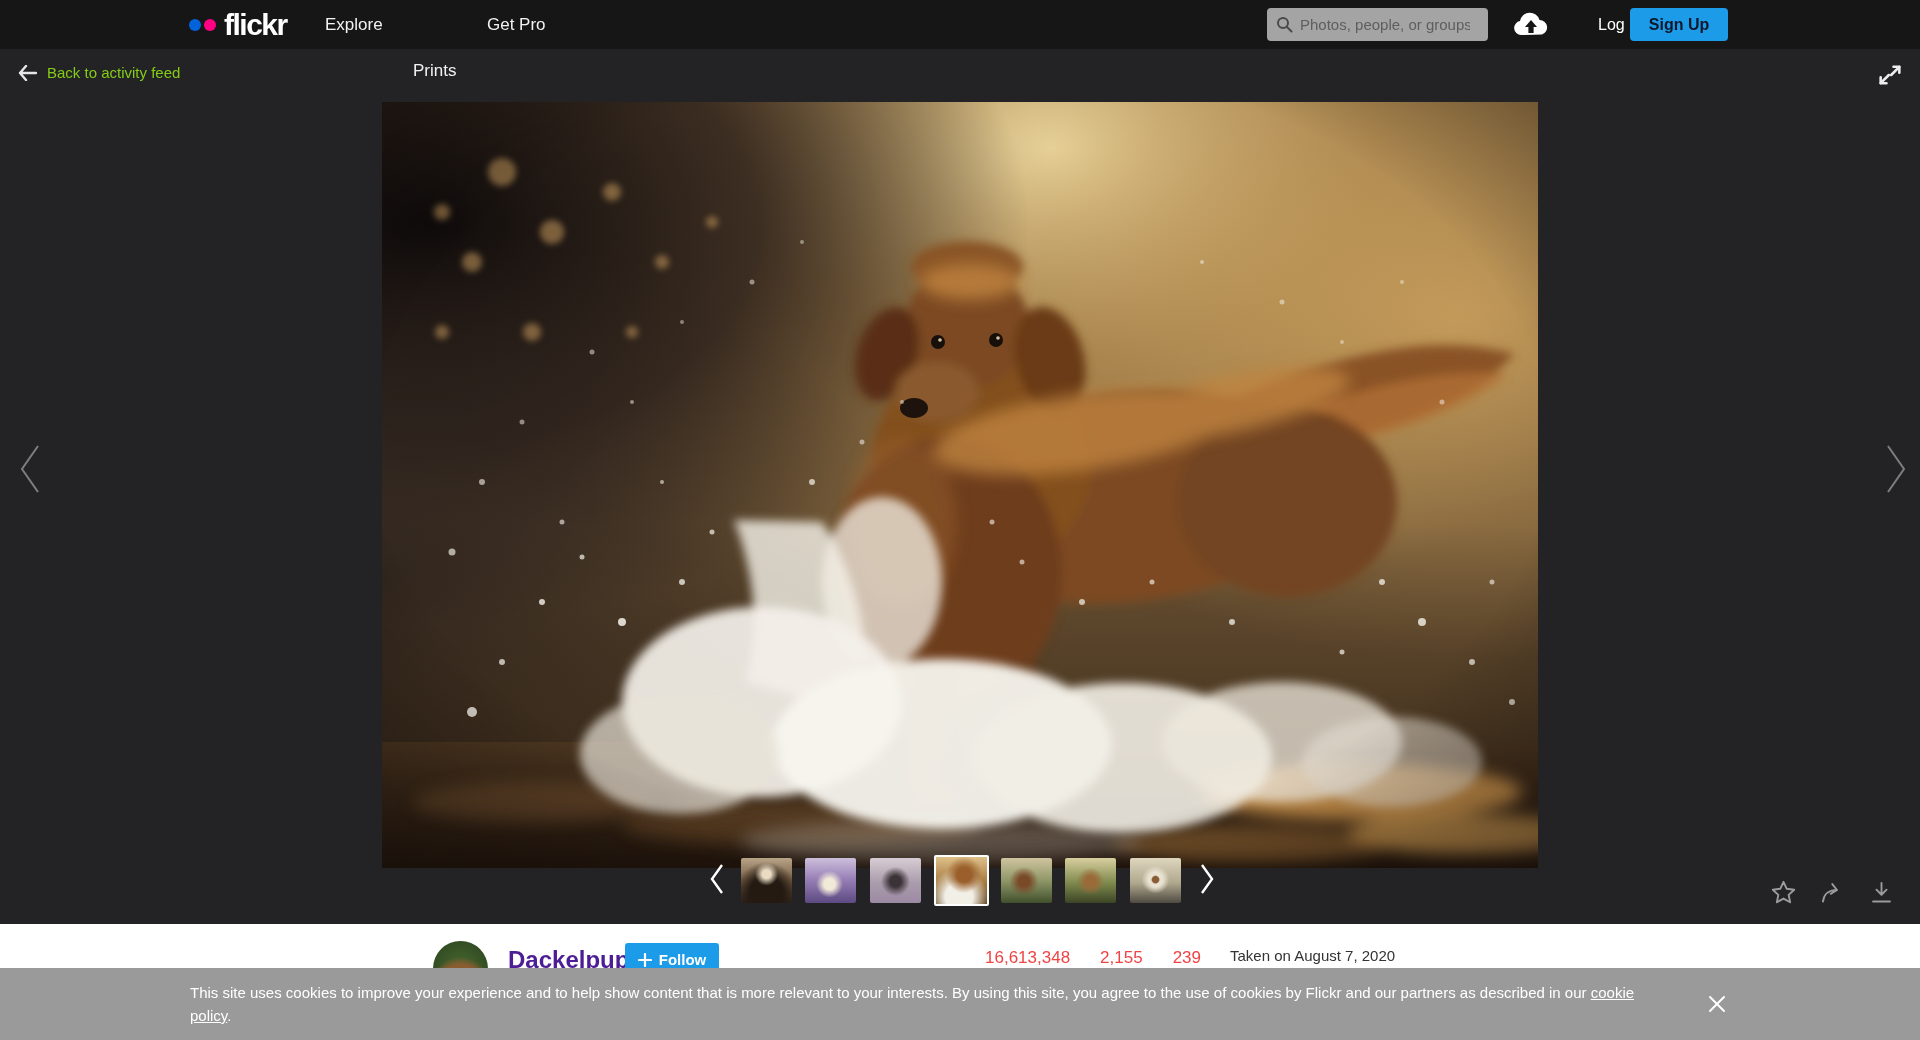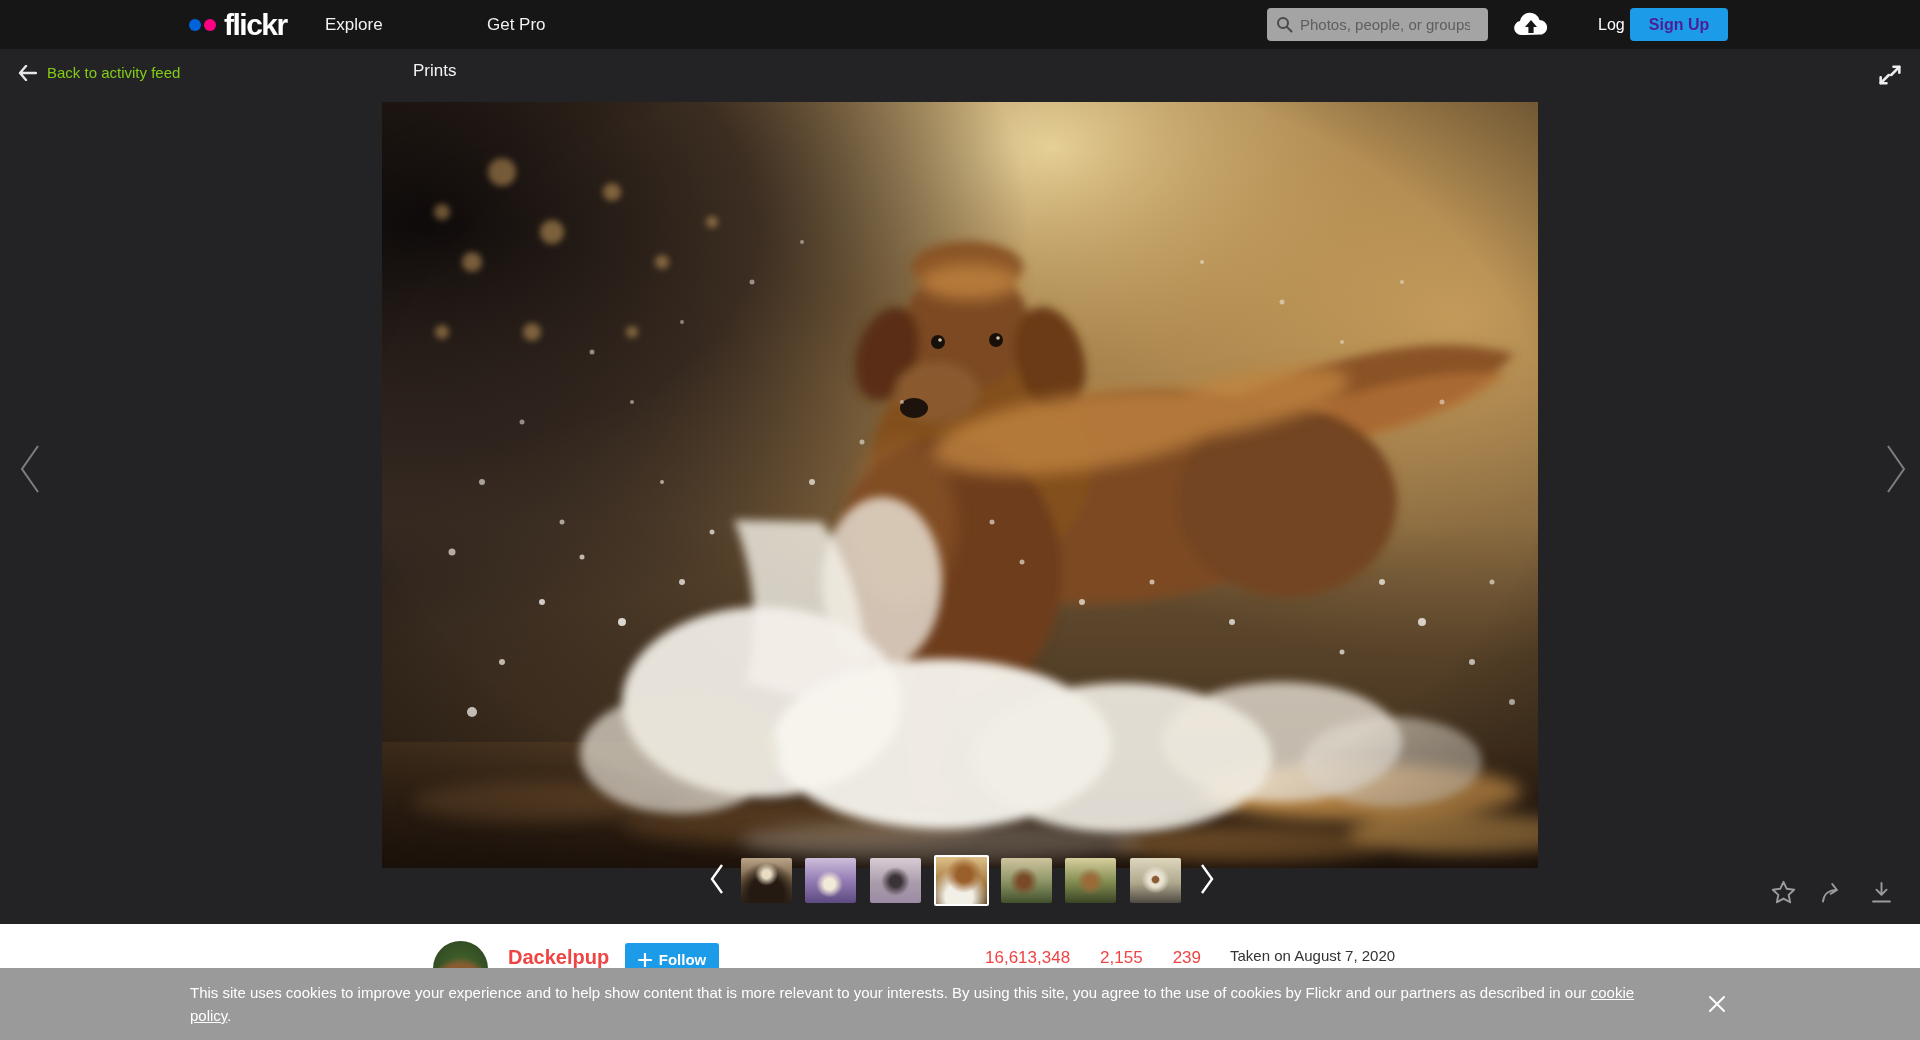"Sign Up" .signup { color: #4c1d95 -> #0f172a }
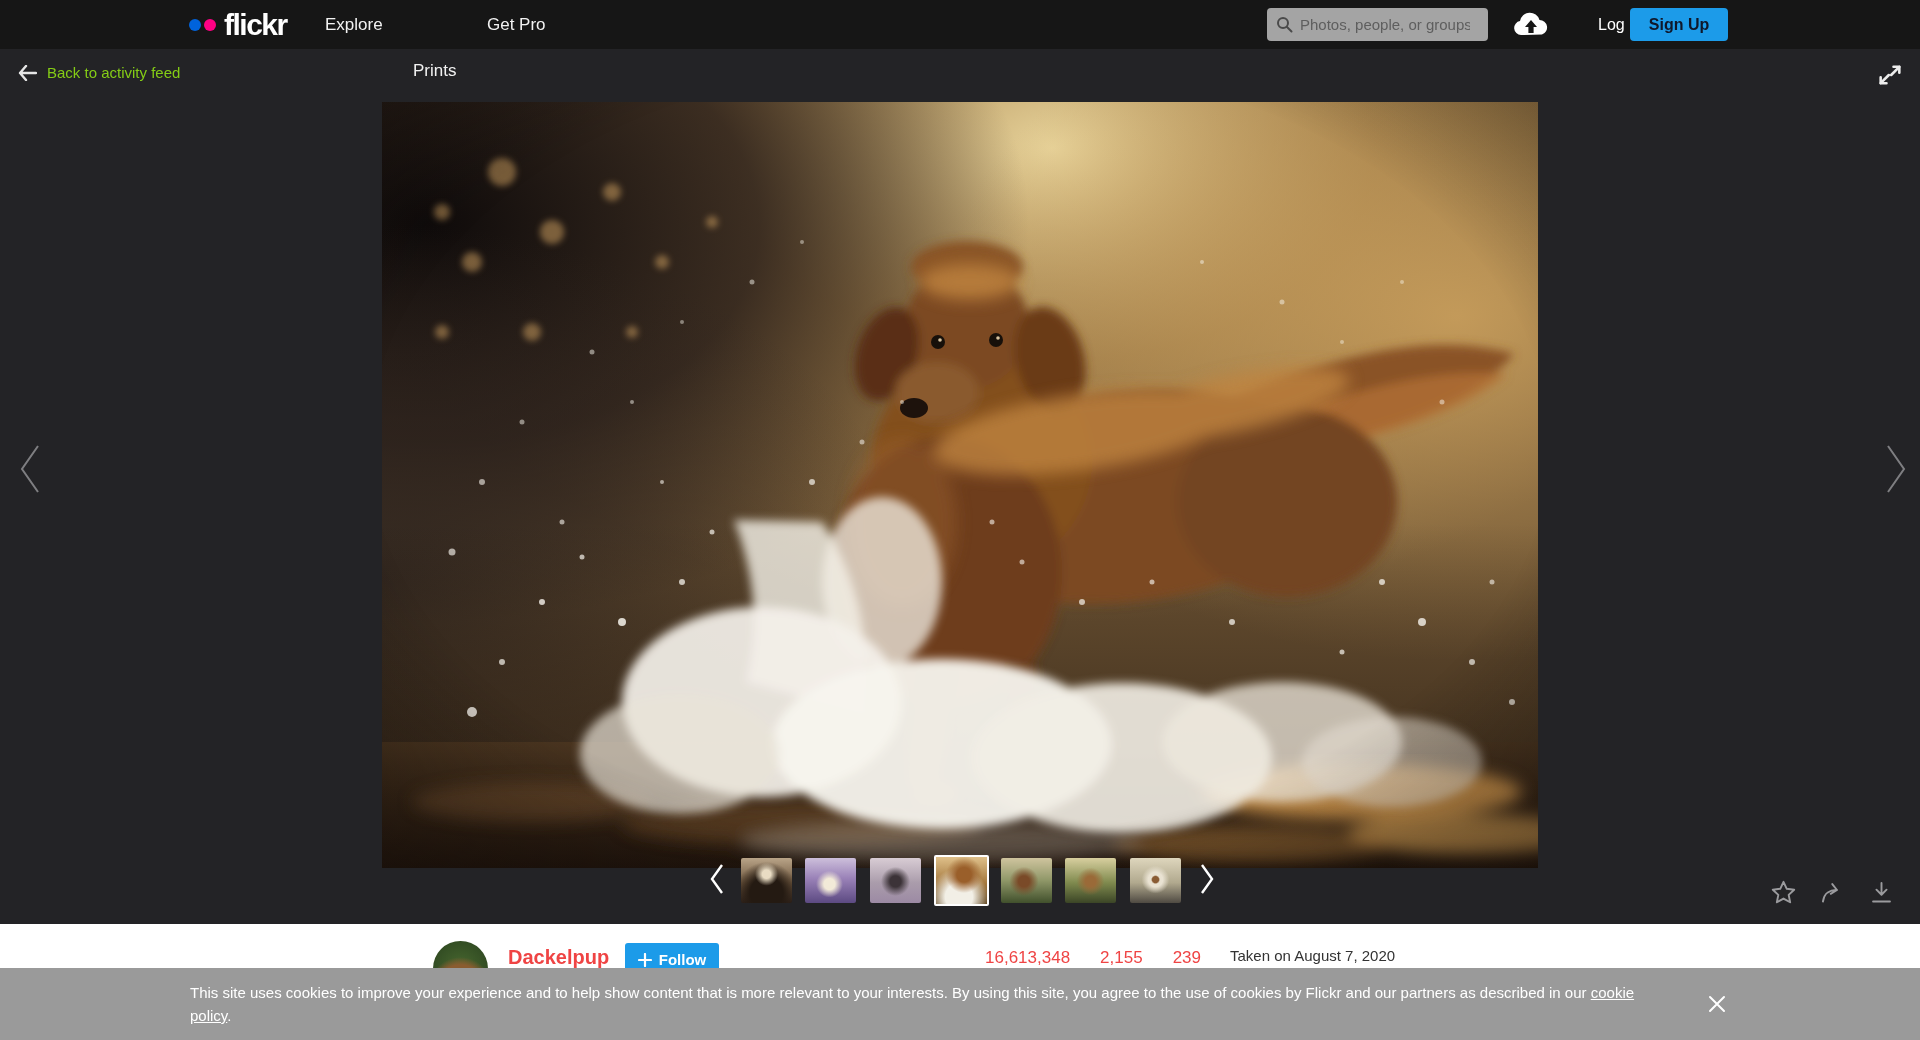"Dackelpup" .owner-name { color: #ef4444 -> #4c1d95; font-size: 20px -> 24px }
